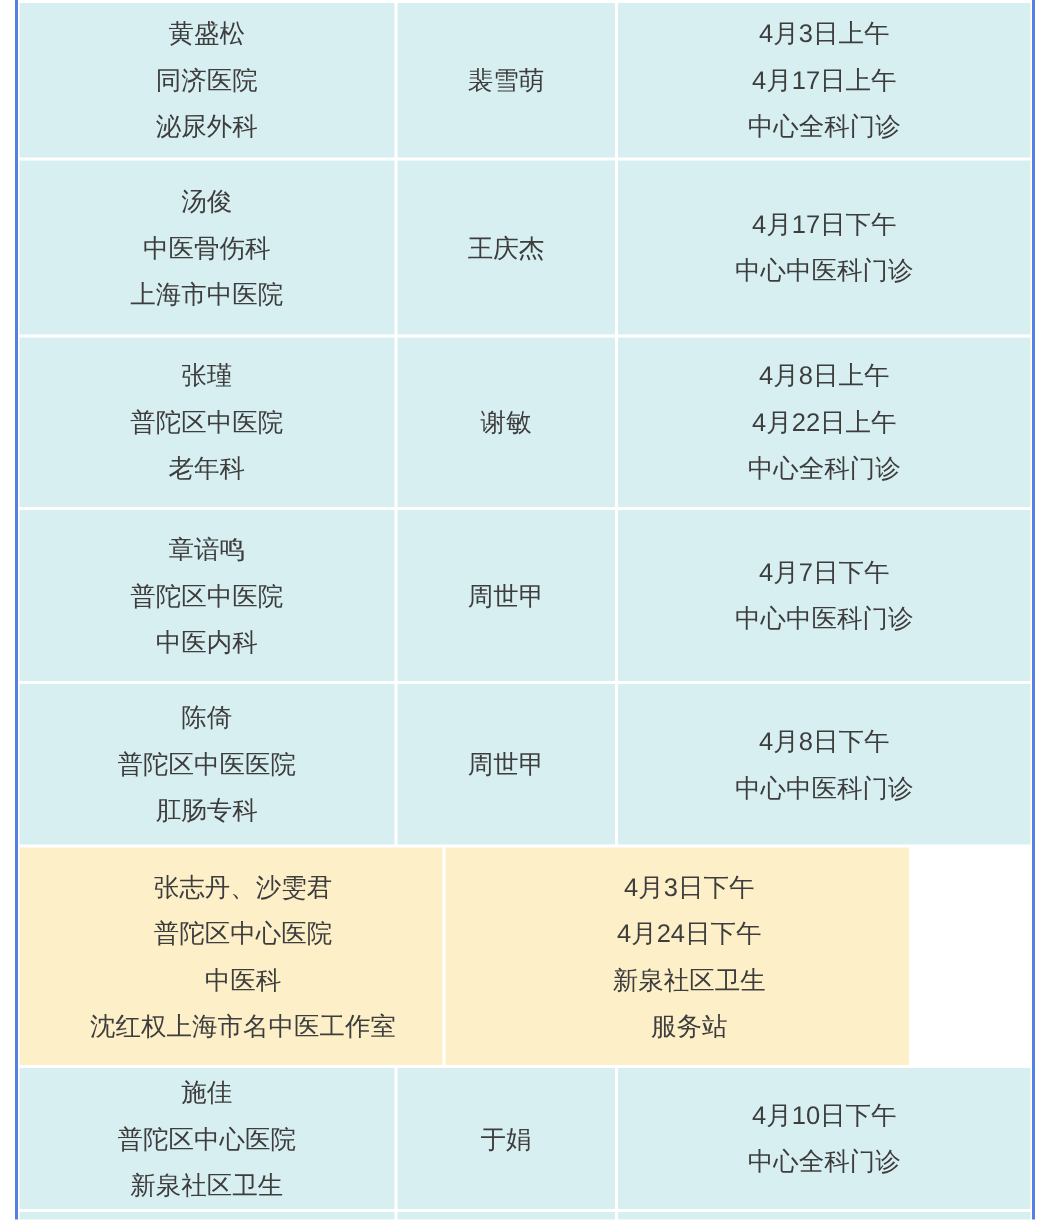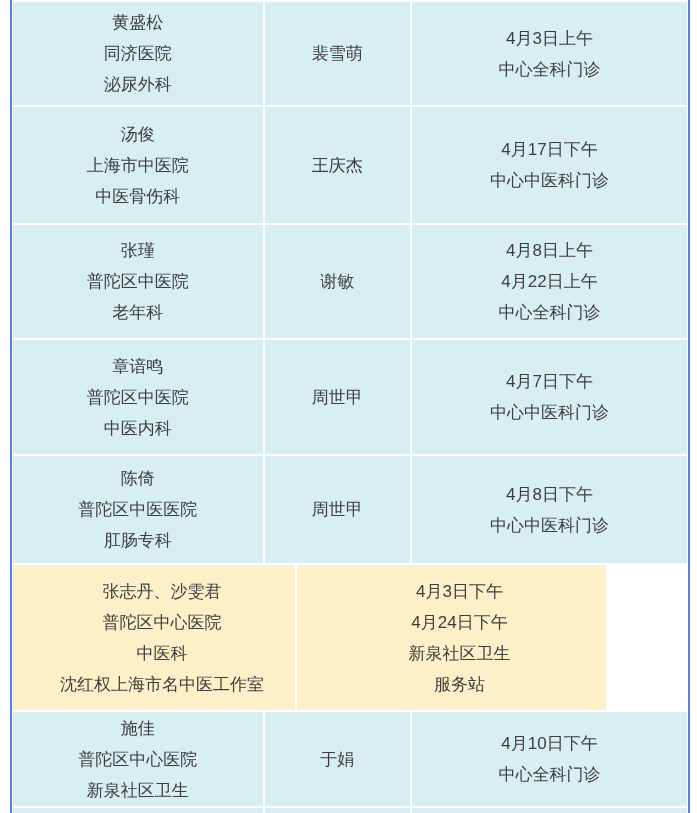"4月17日上午" div.line { html: none -> <div>4月17日上午</div> }
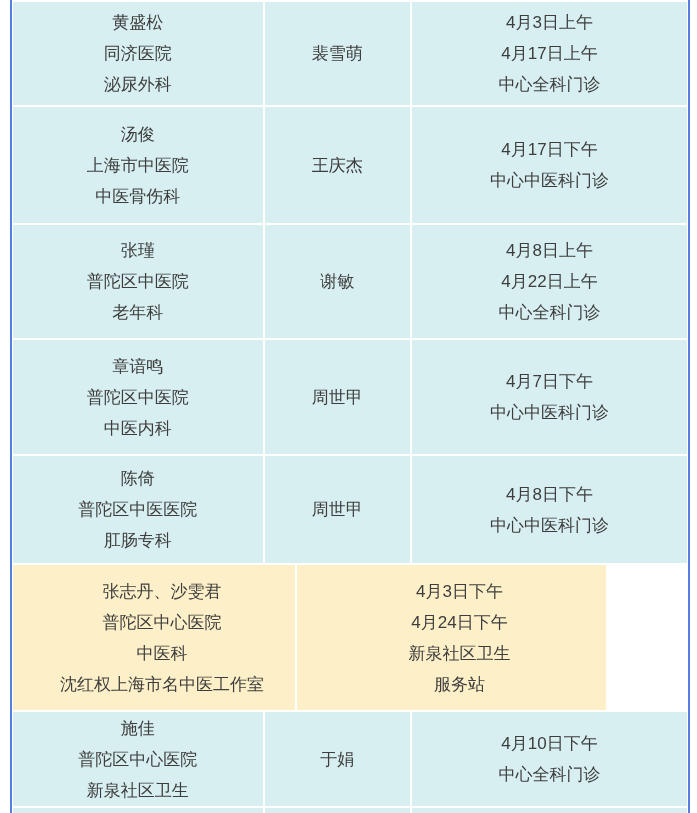"上海市中医院" div.line { order: before "中医骨伤科" -> after "中医骨伤科" }
